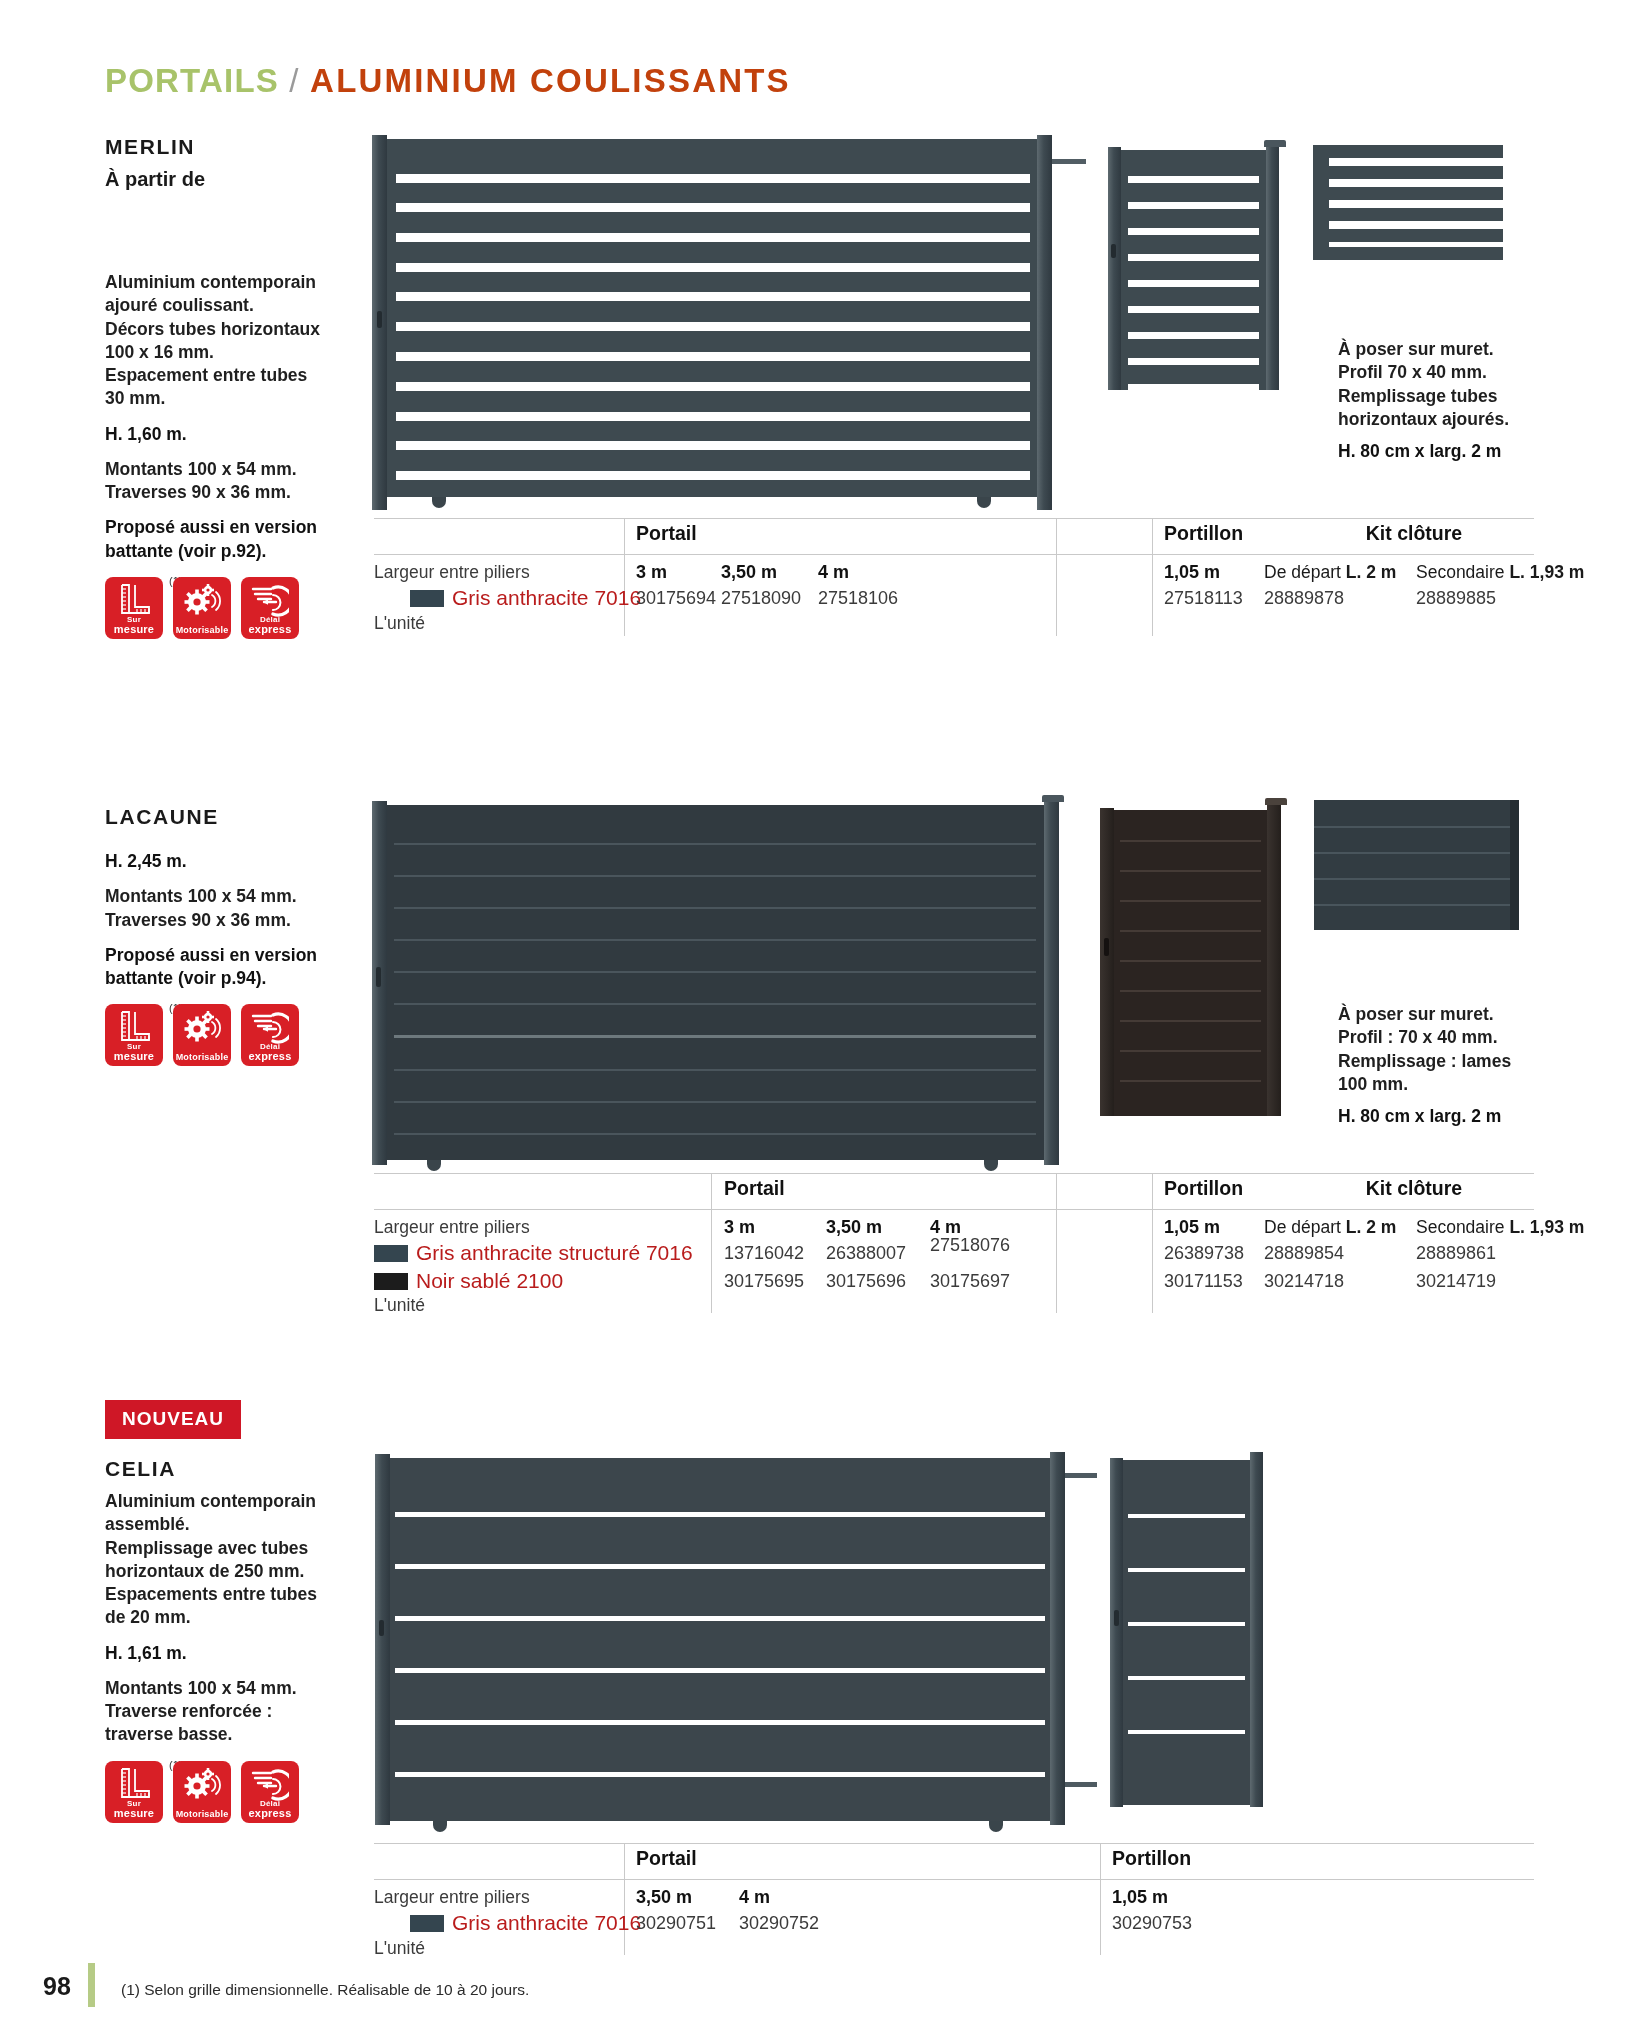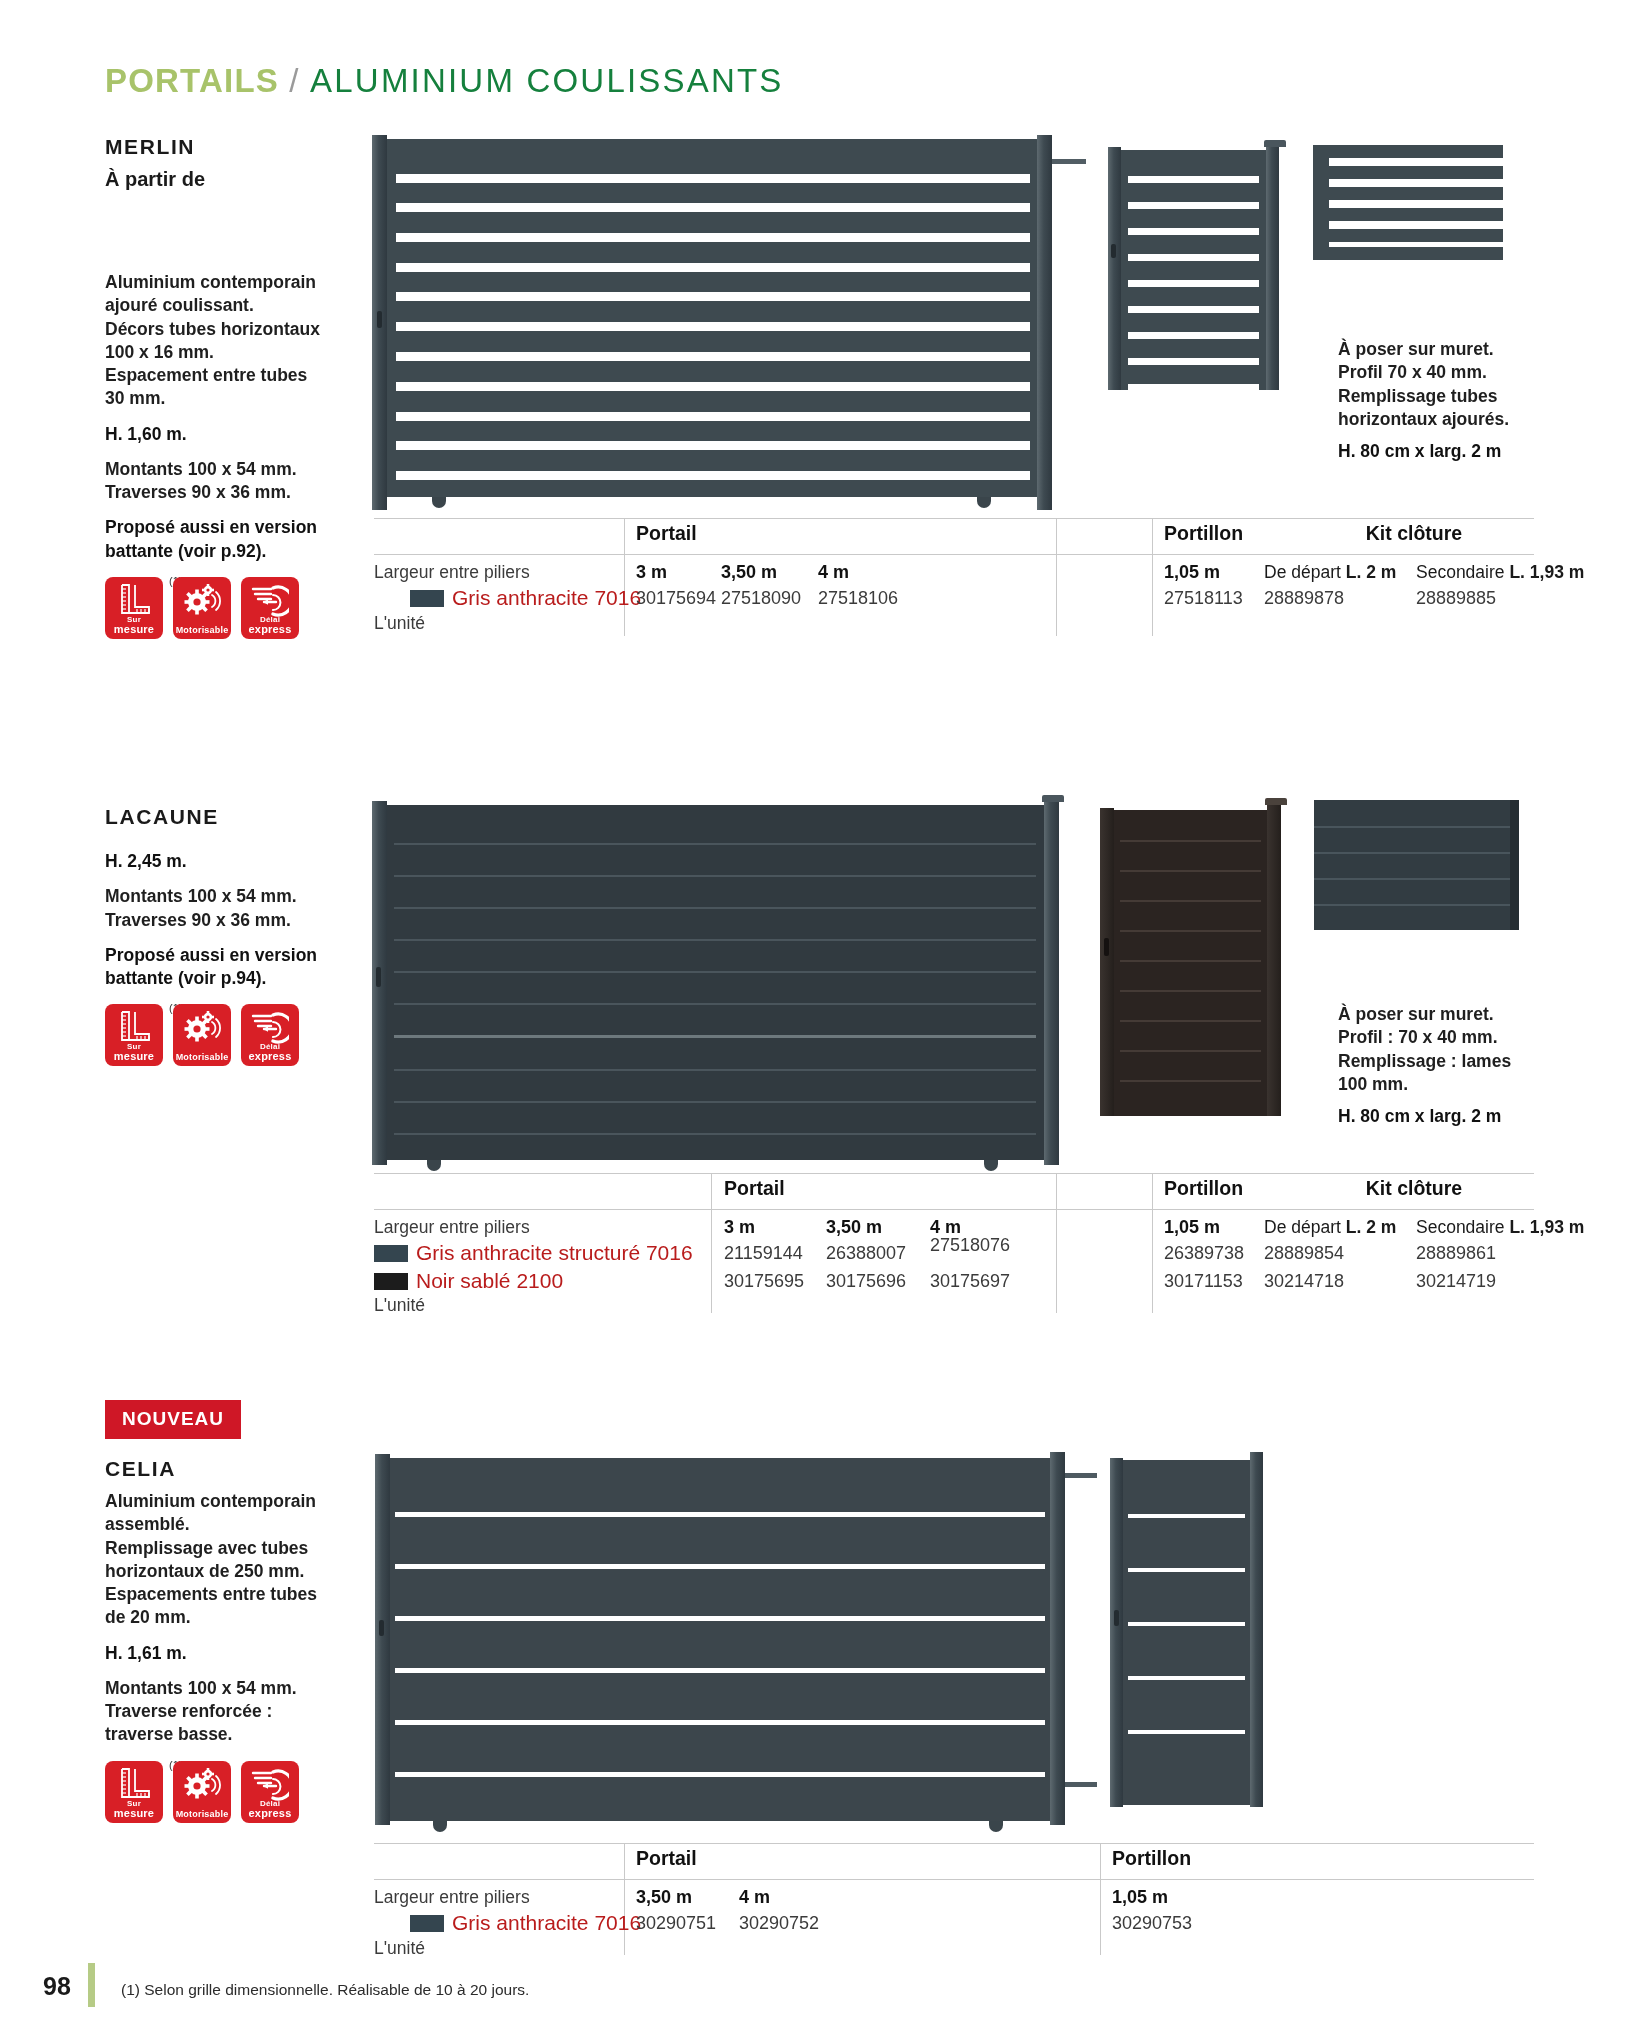"ALUMINIUM COULISSANTS" .hdr-light { color: #15803d -> #c2410c; font-weight: 400 -> 700 }
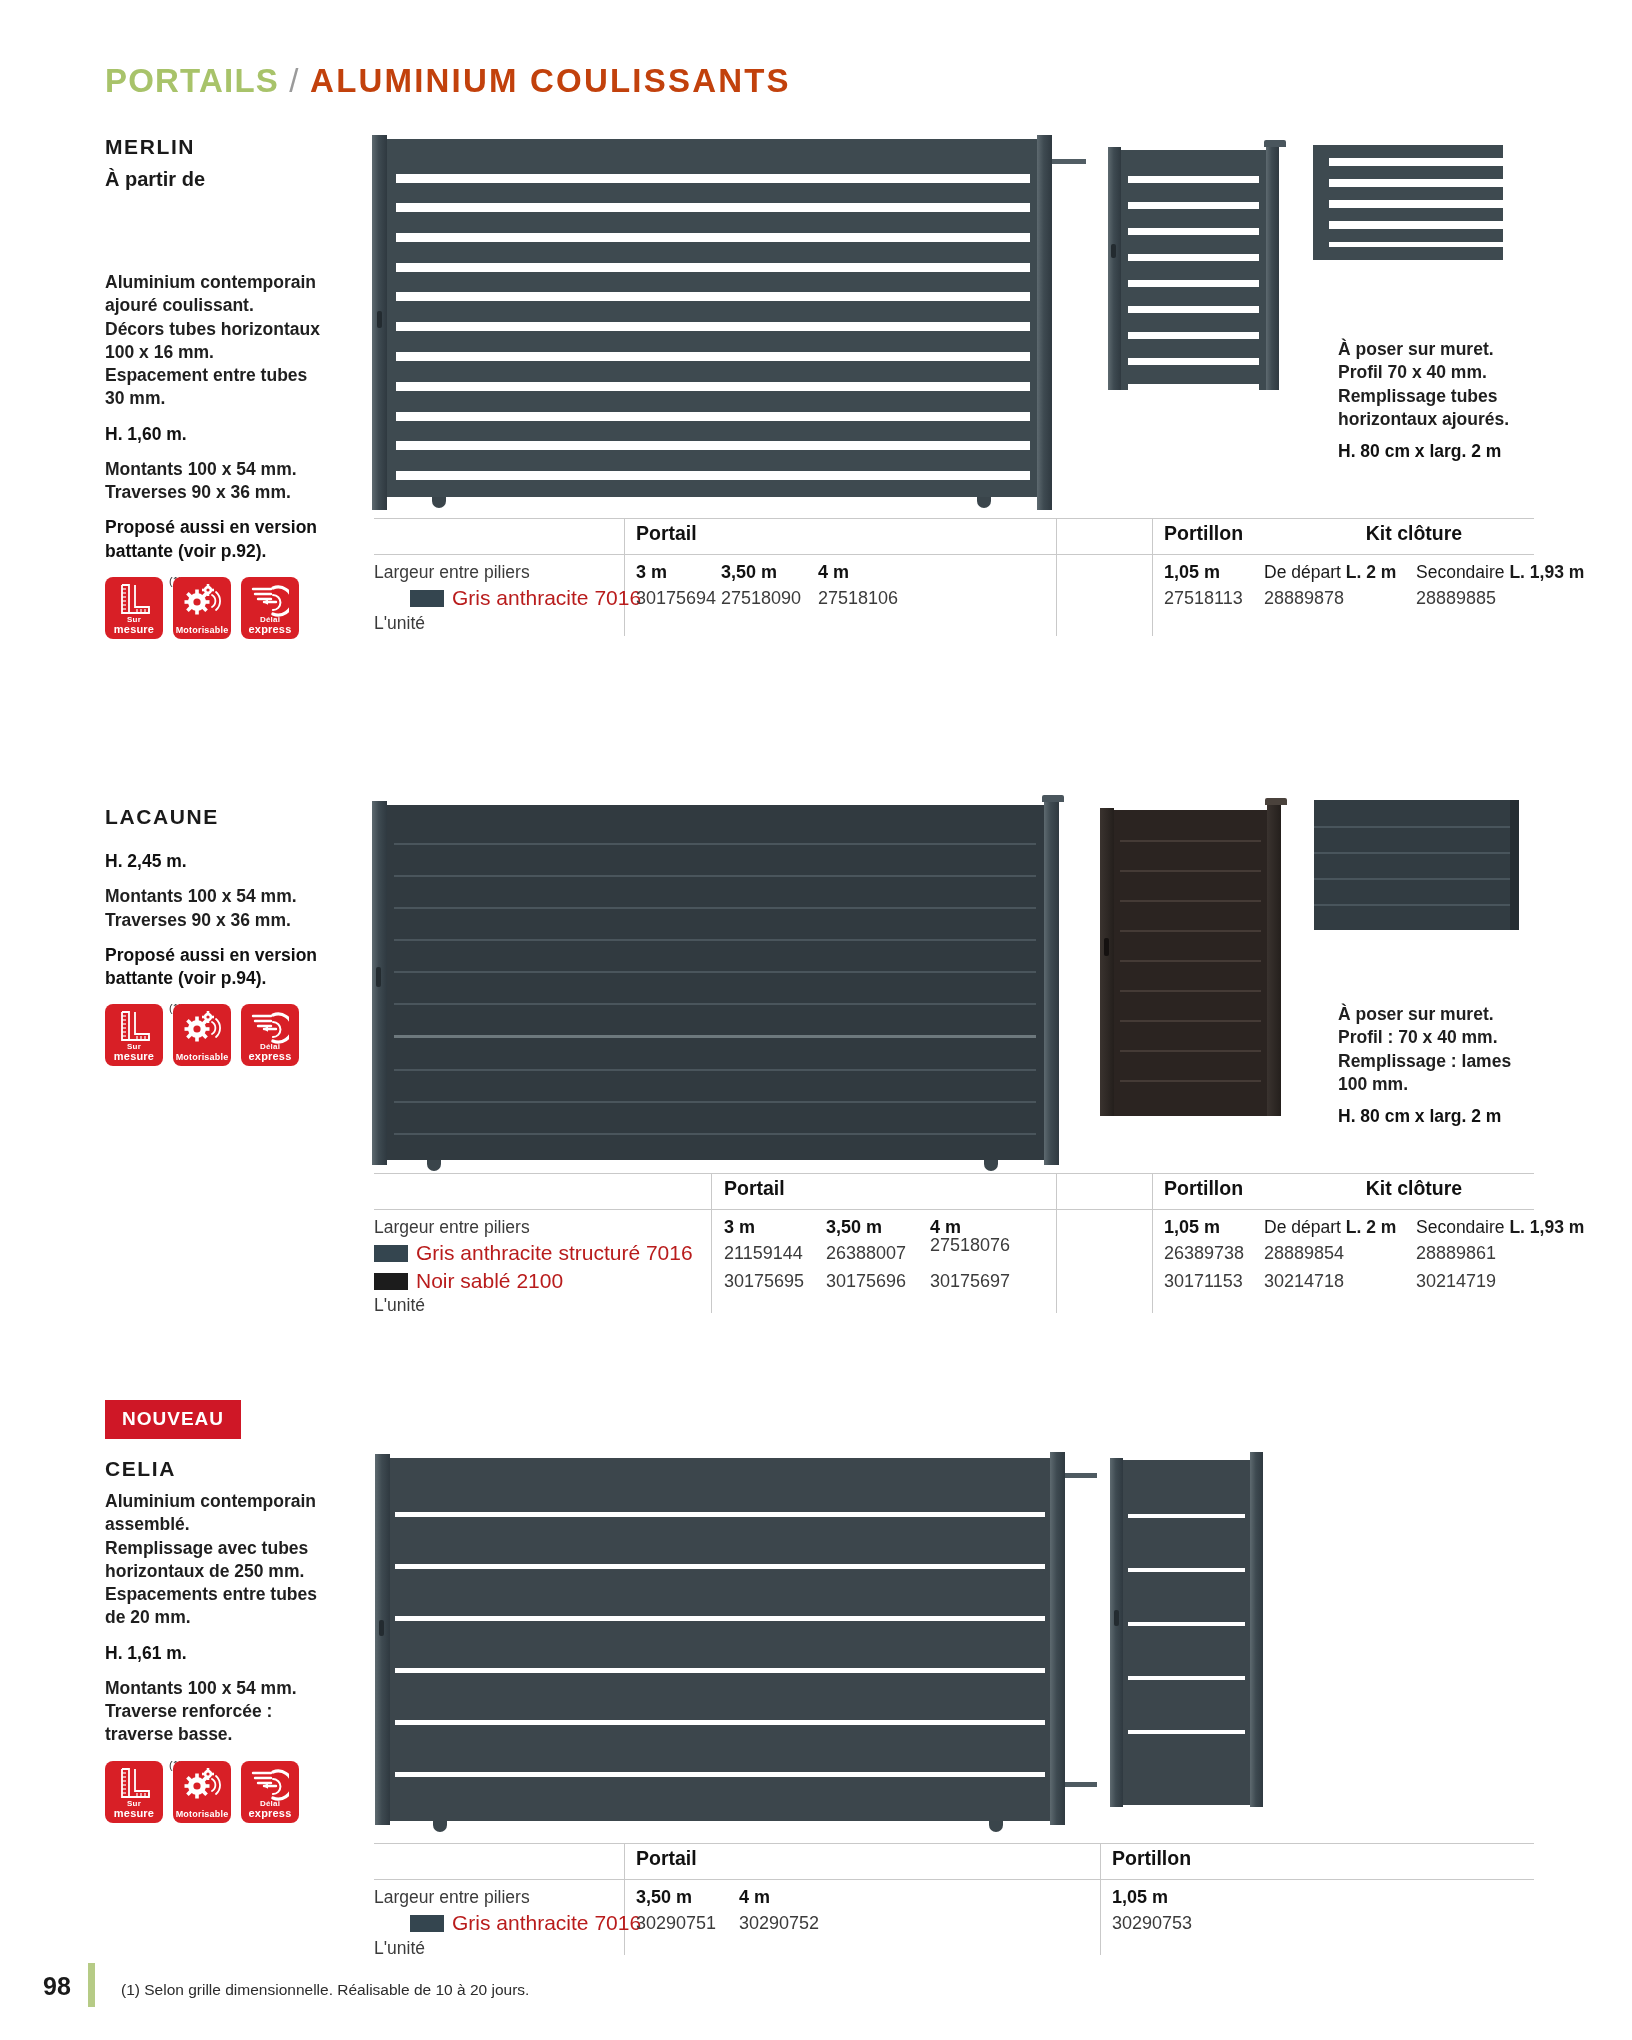"21159144" div.cell { text: 21159144 -> 13716042 }
